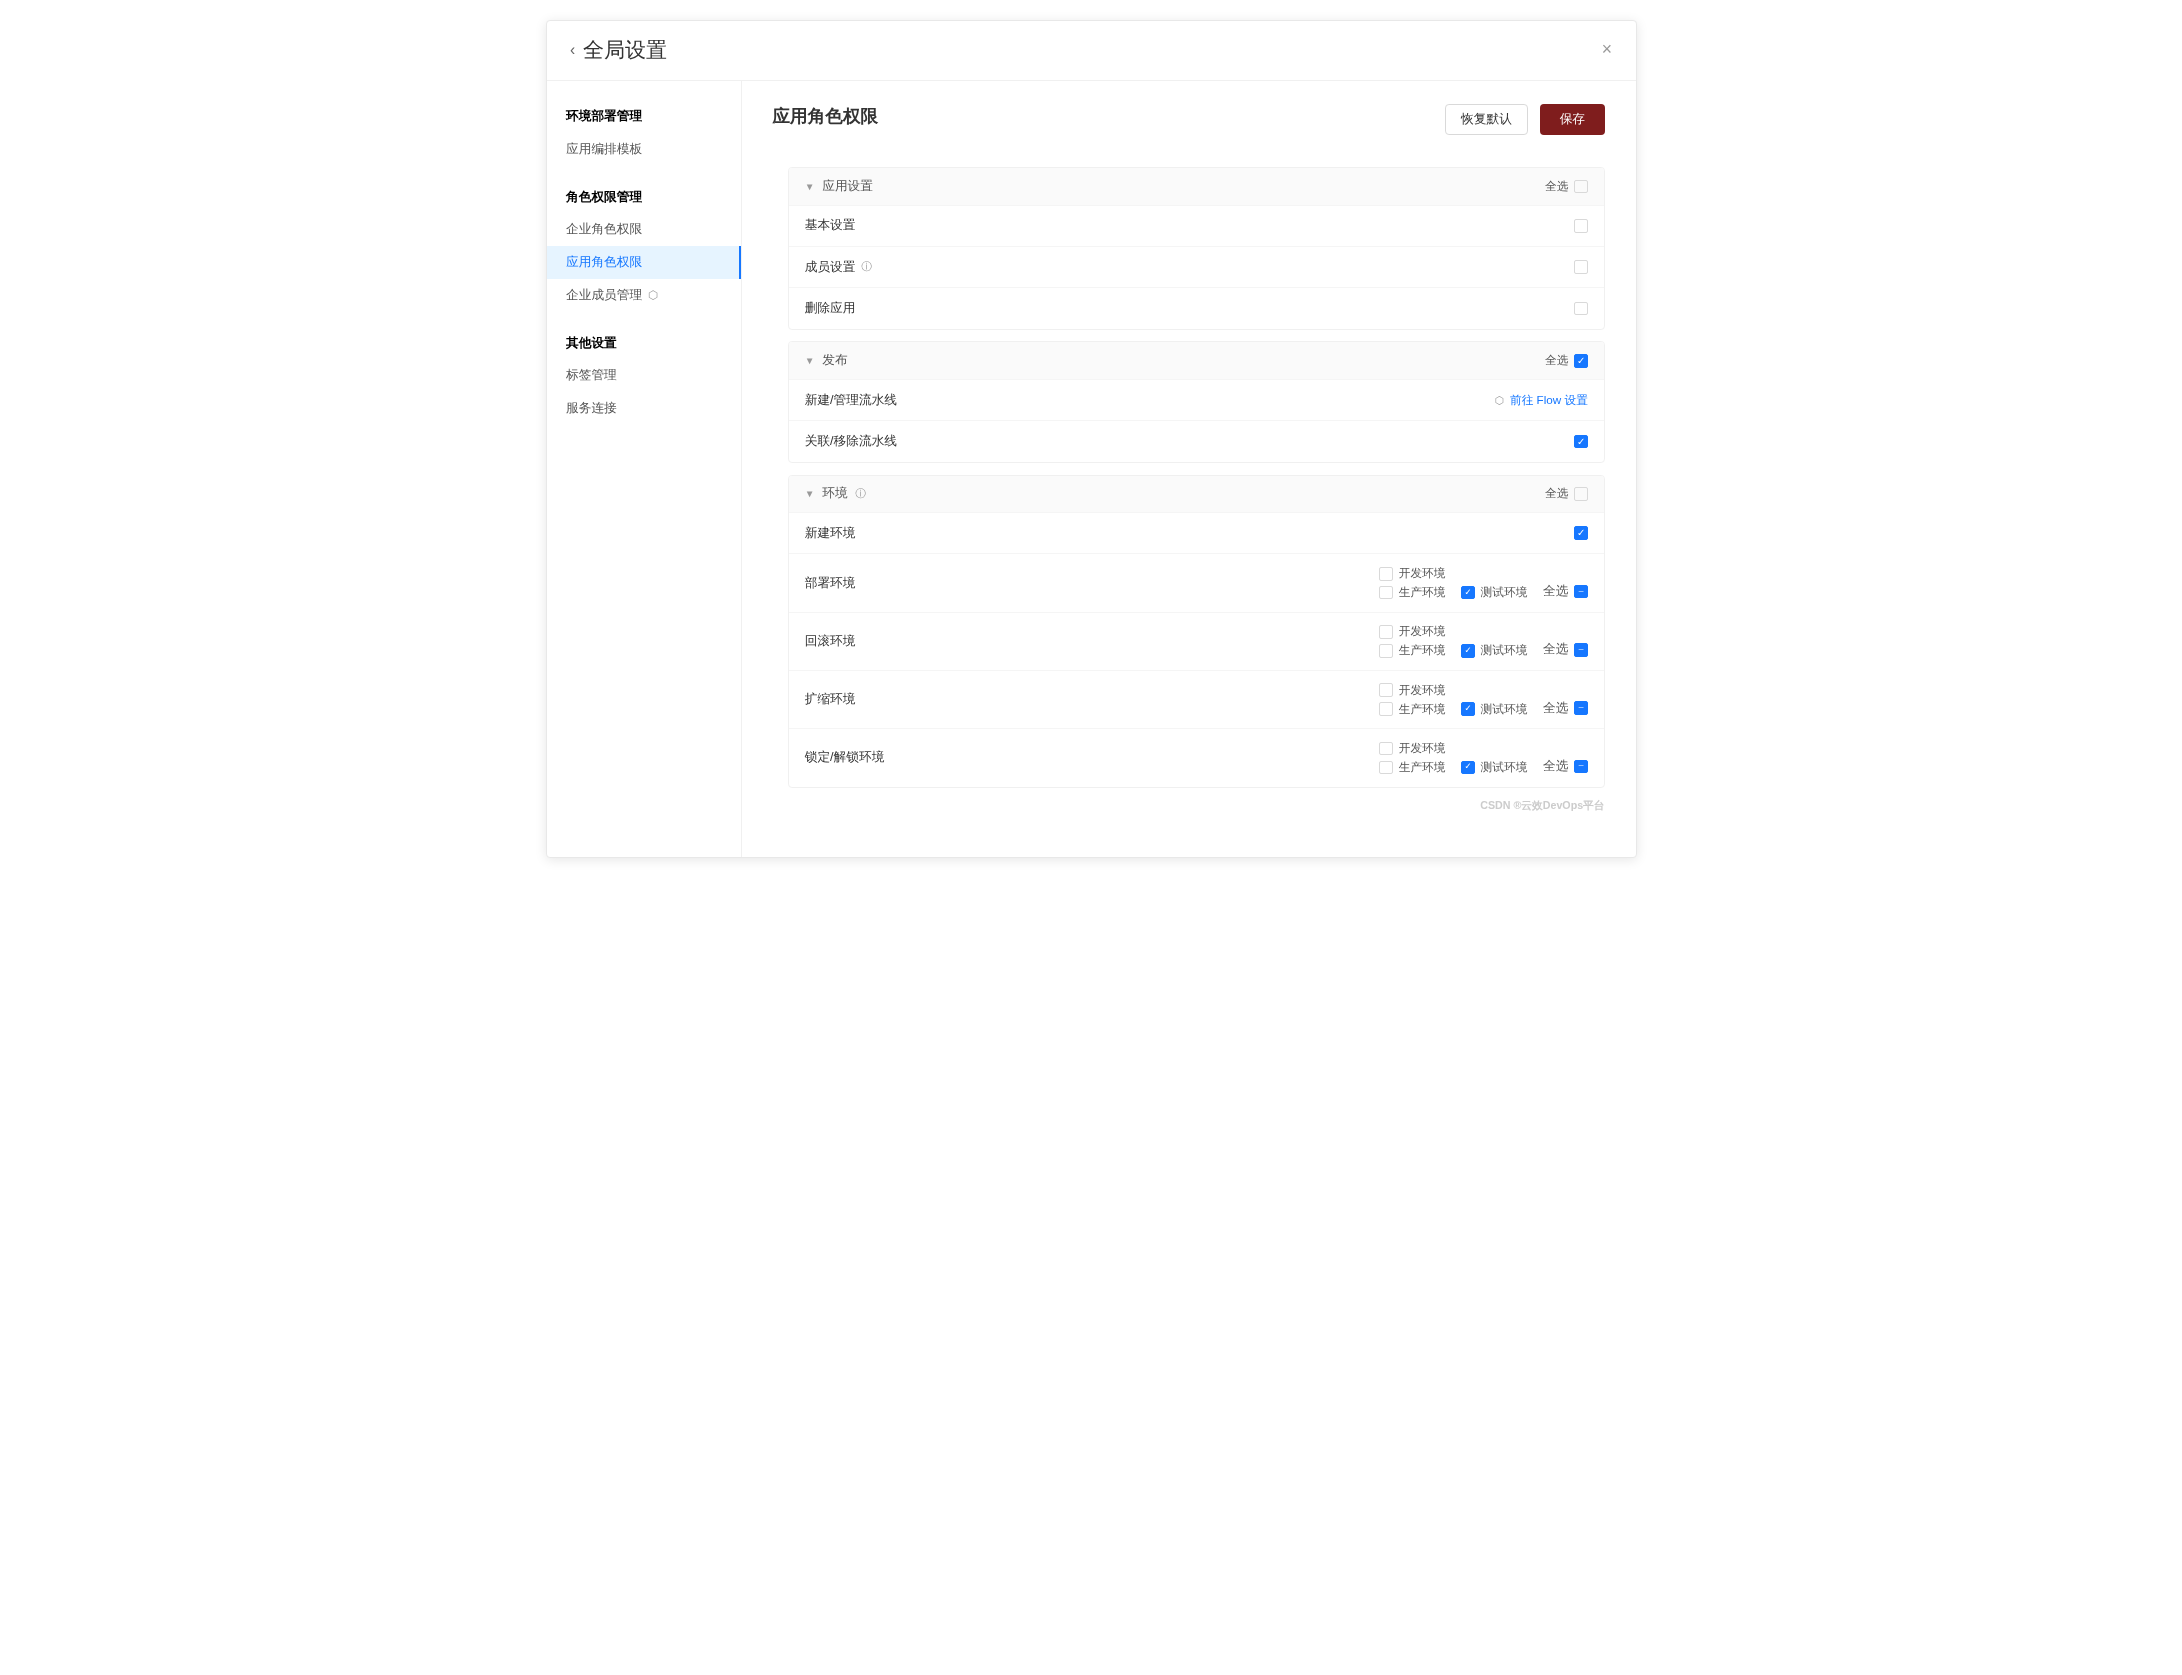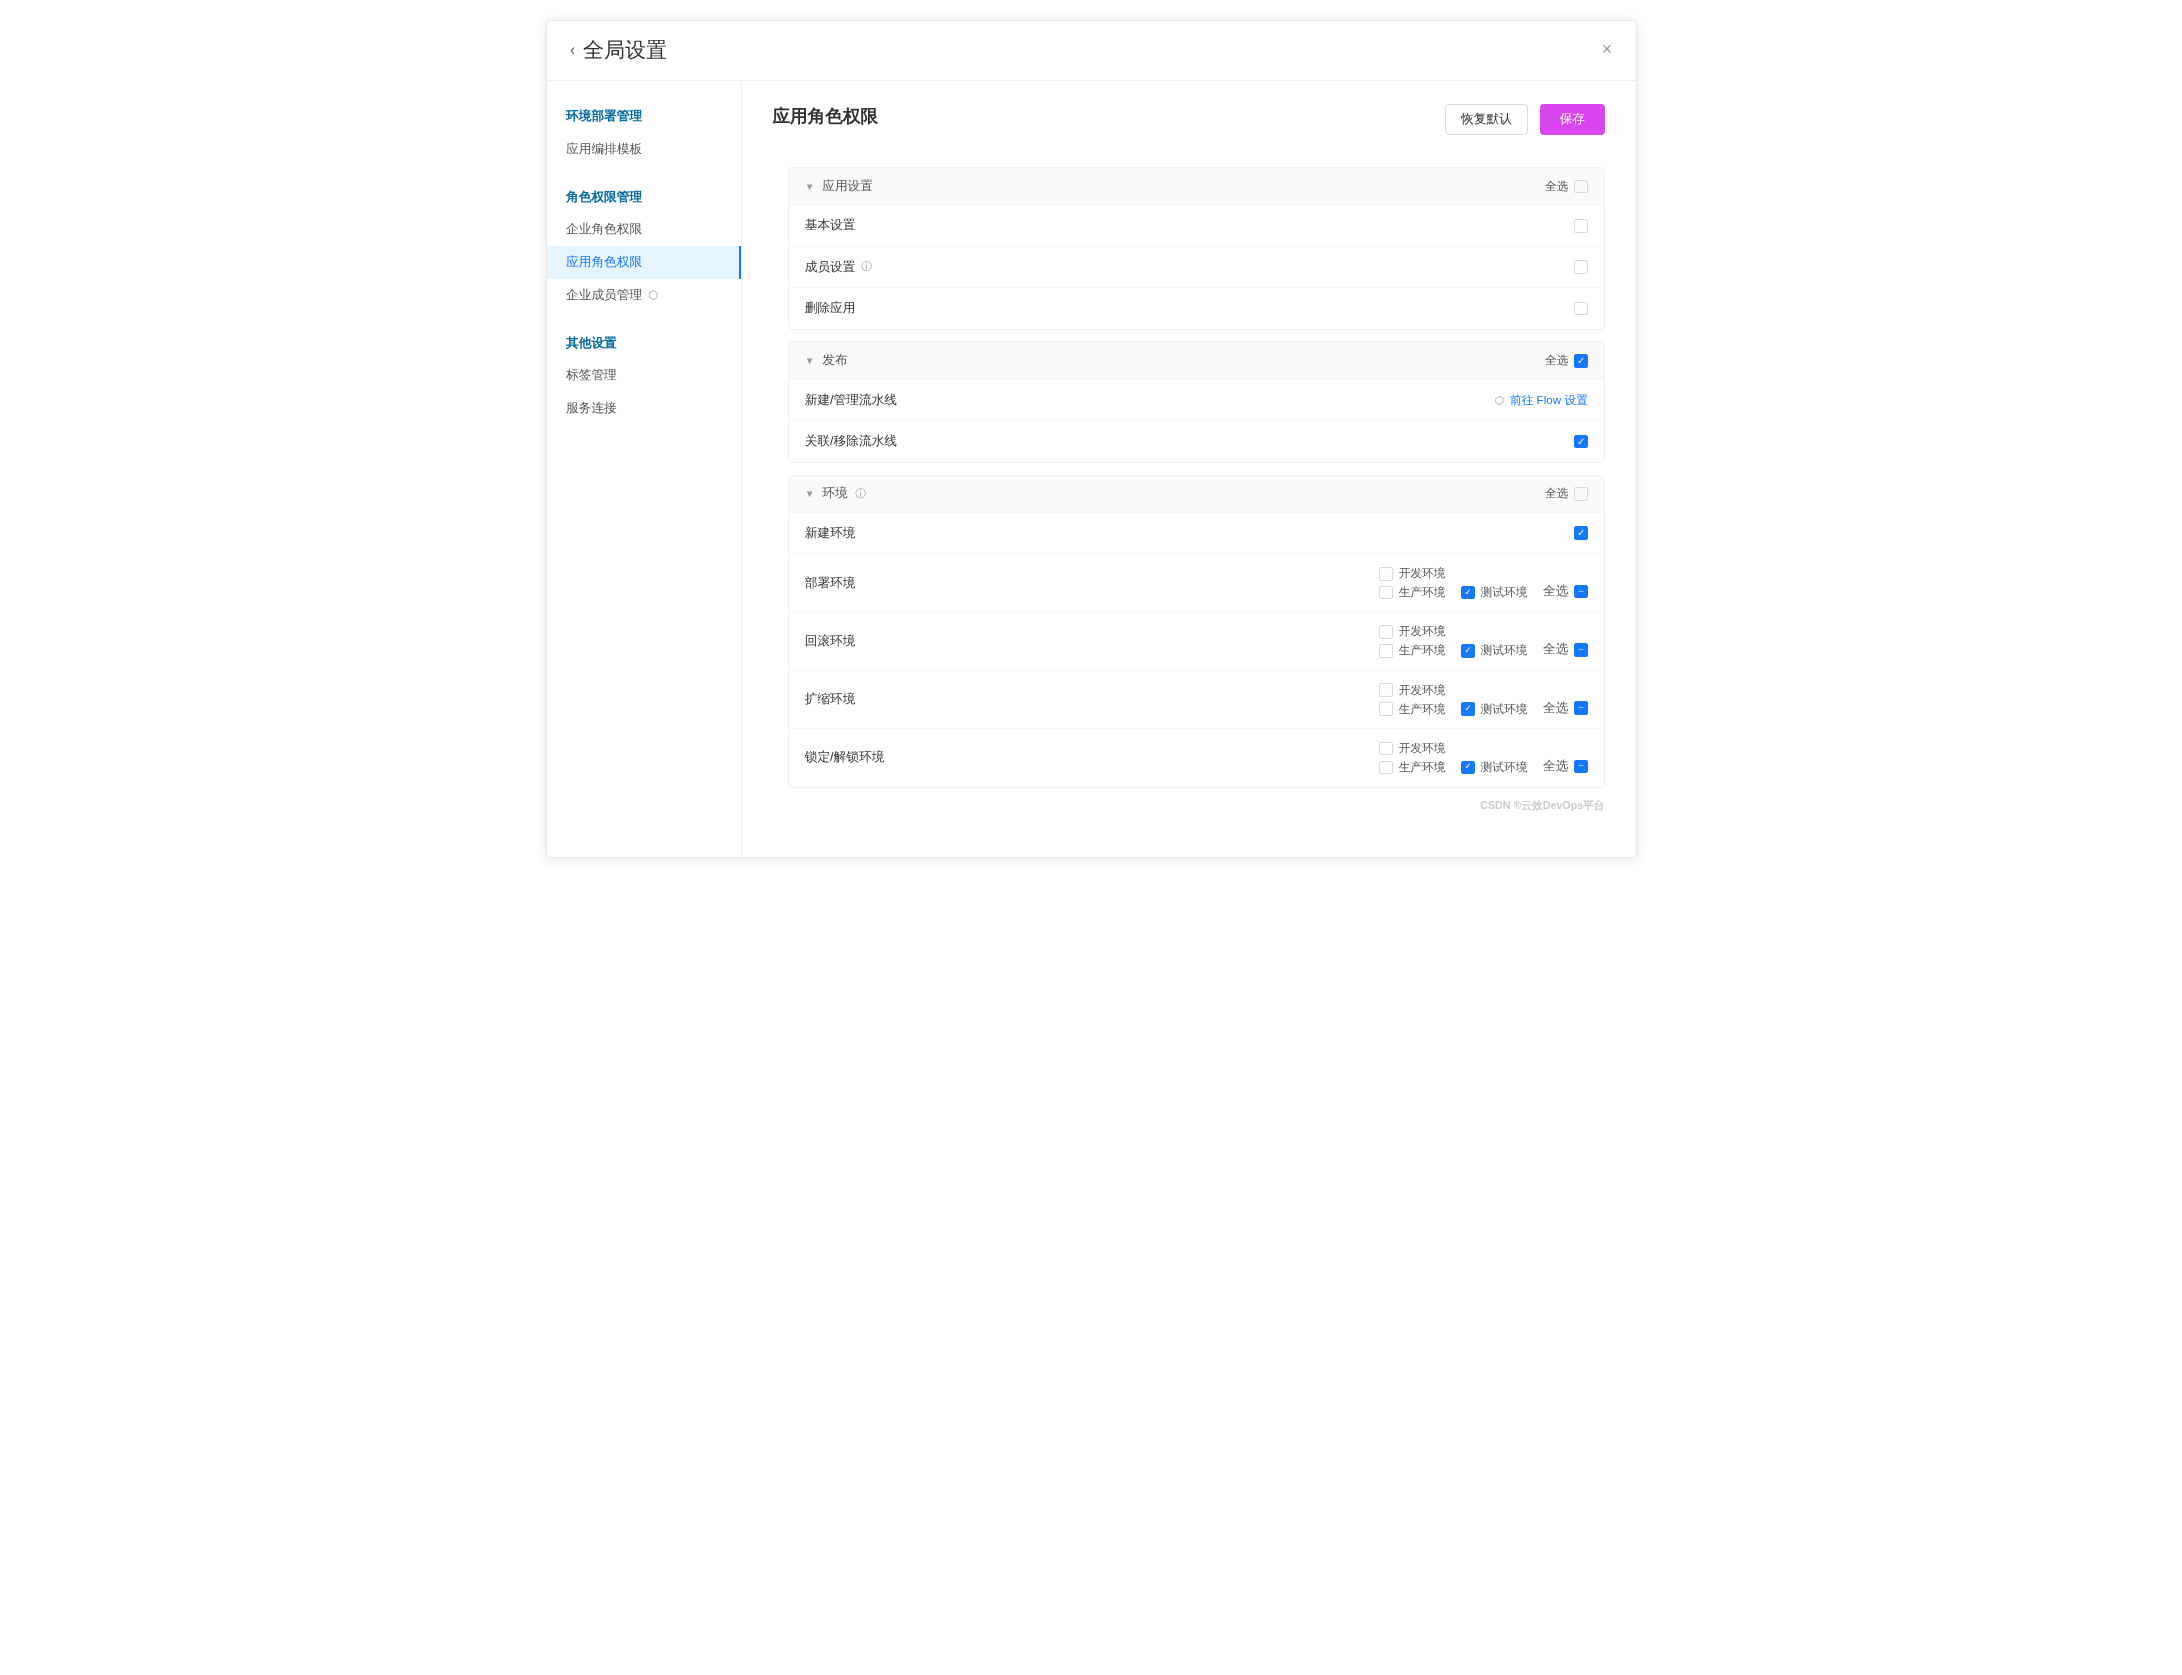"环境部署管理" .sidebar-section-title { color: #0369a1 -> #000000 }
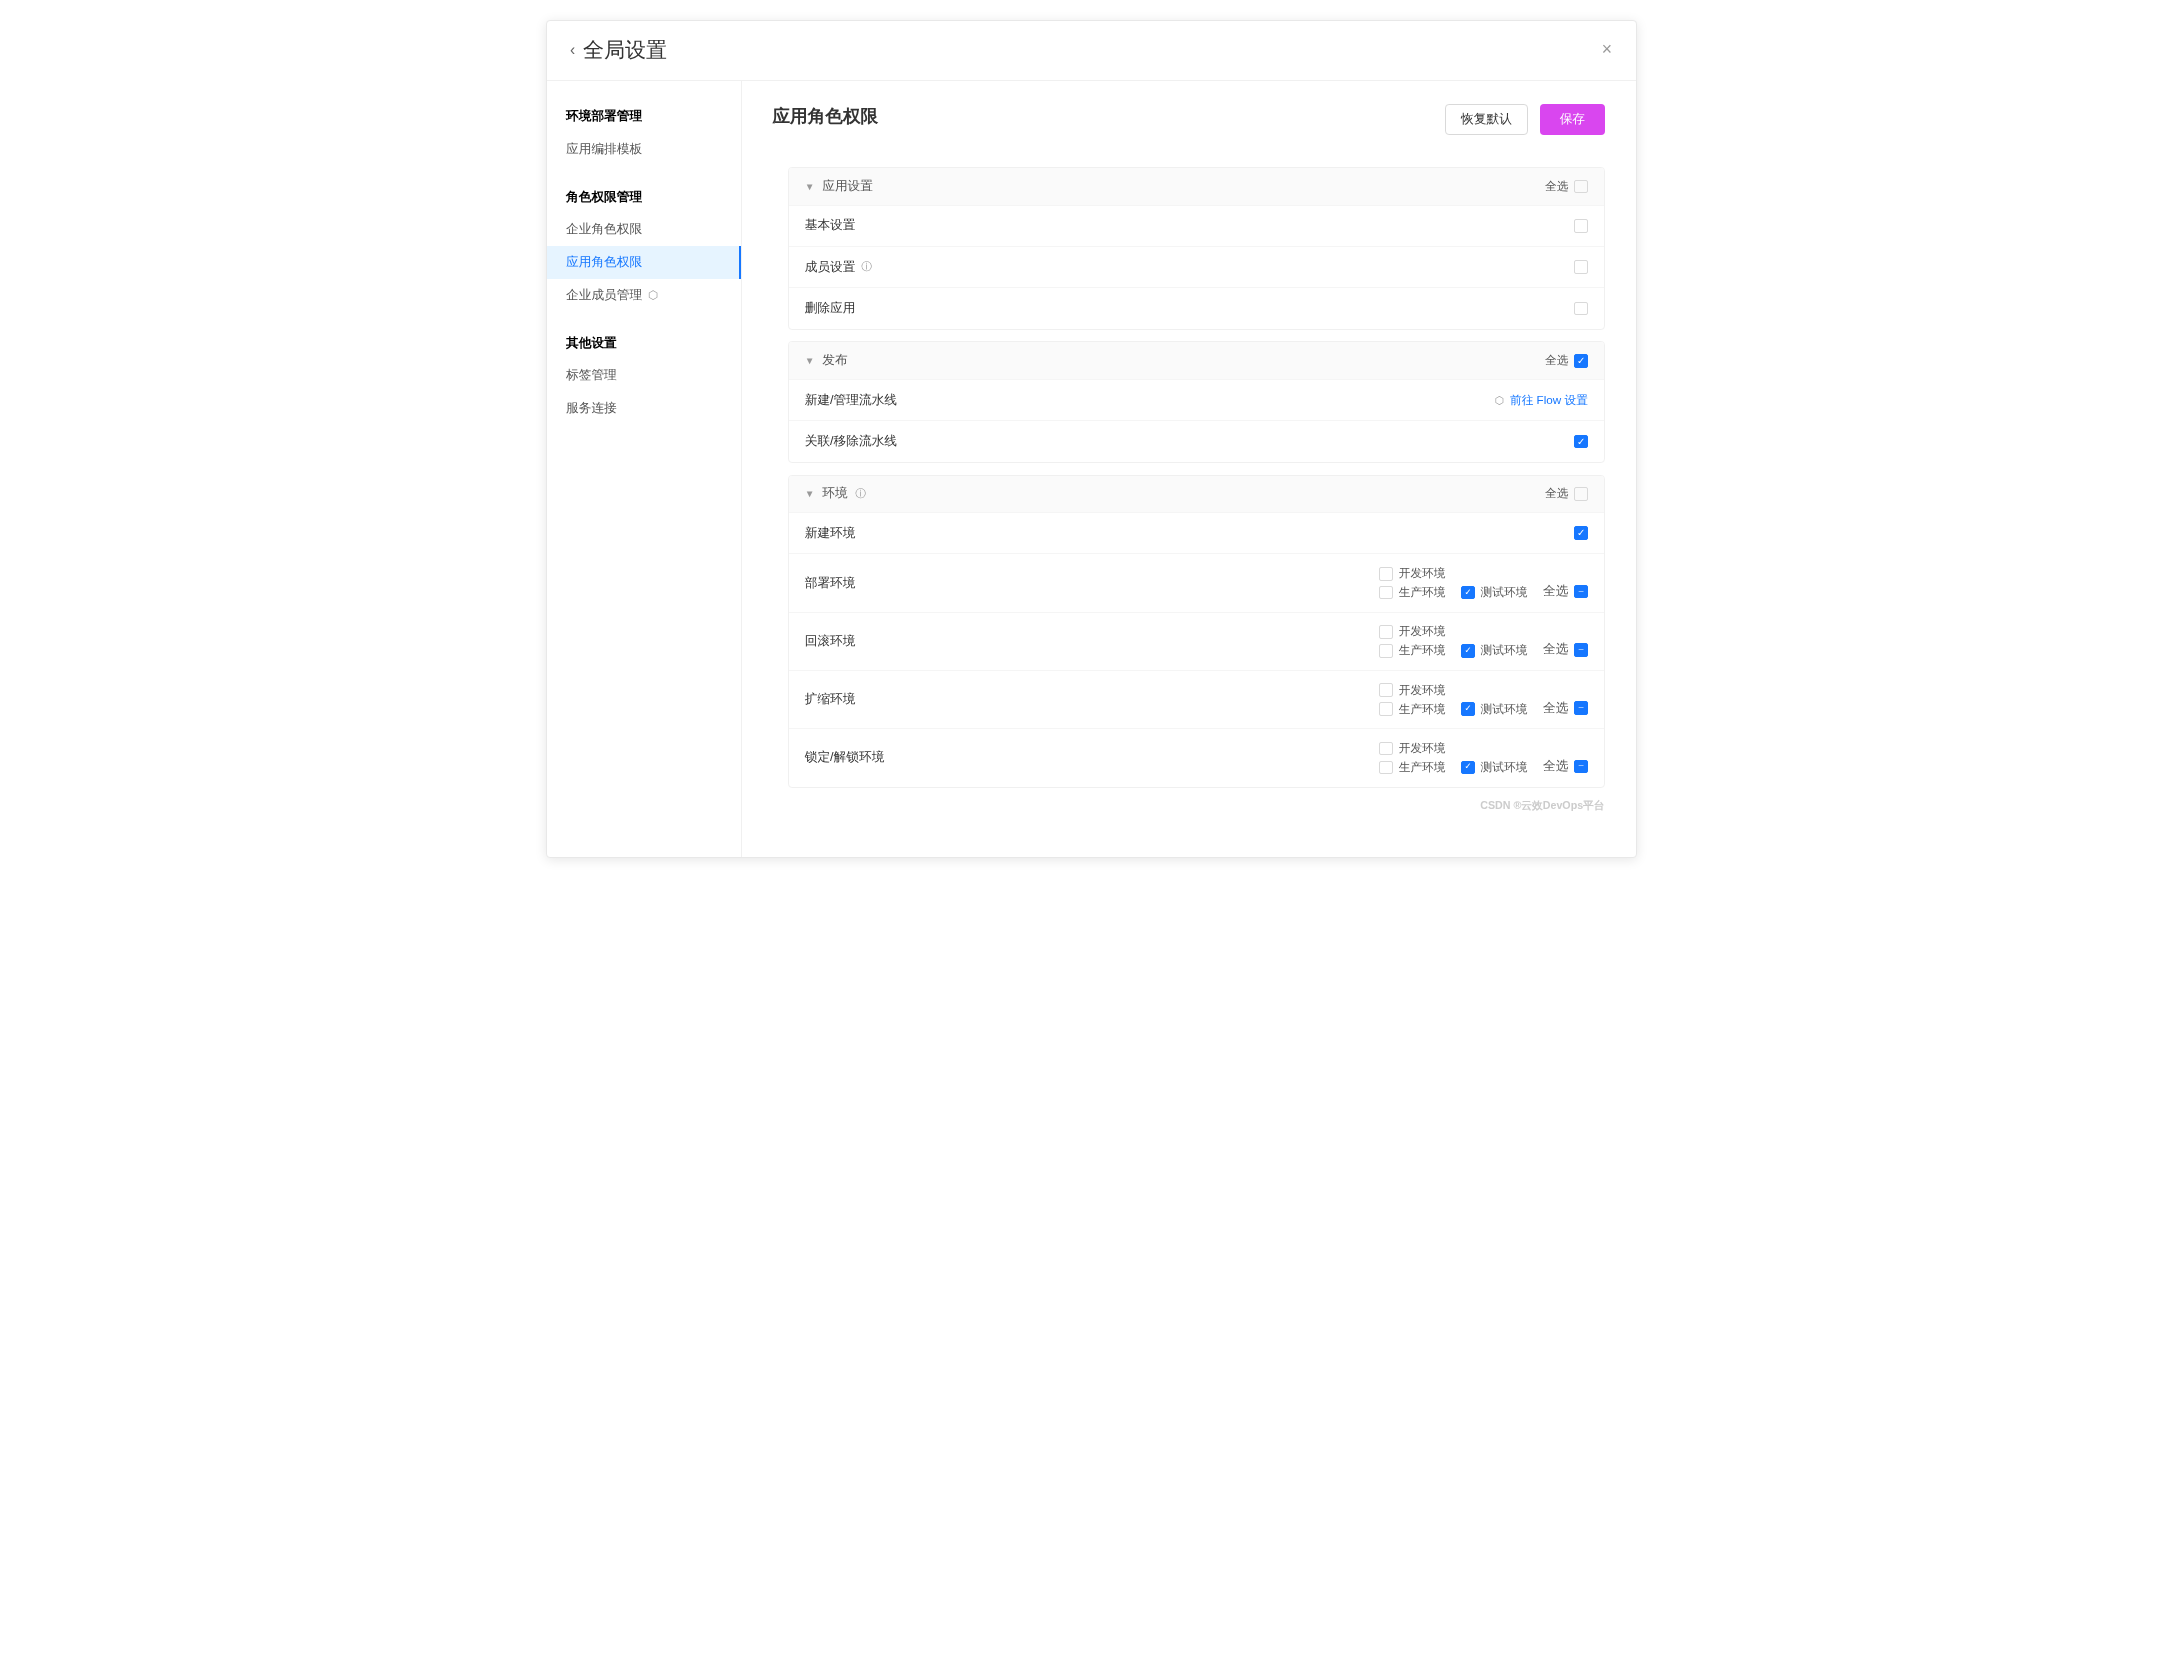"保存" .btn-save { background: #d946ef -> #7f1d1d }
